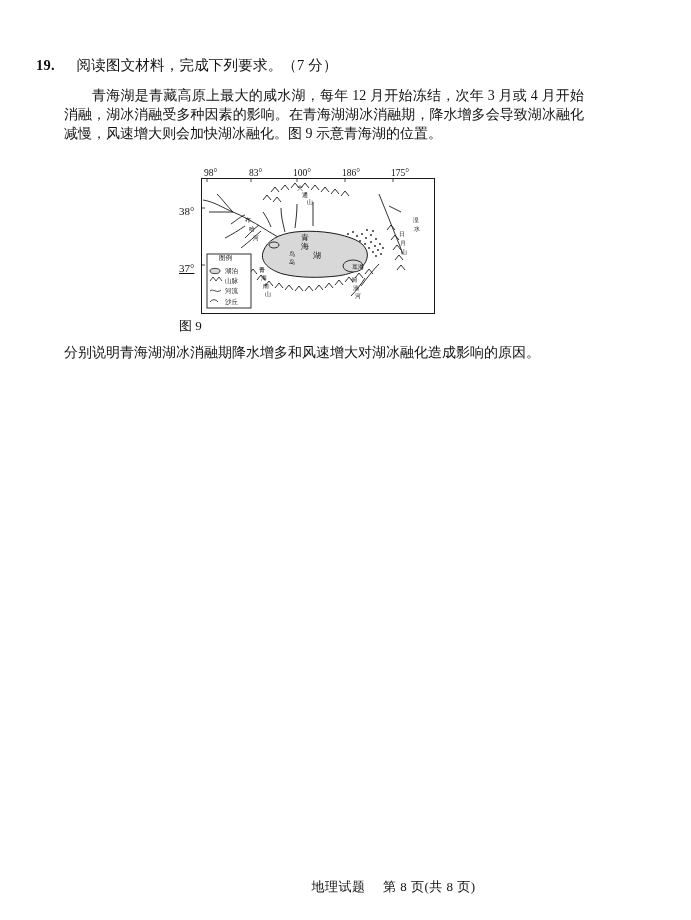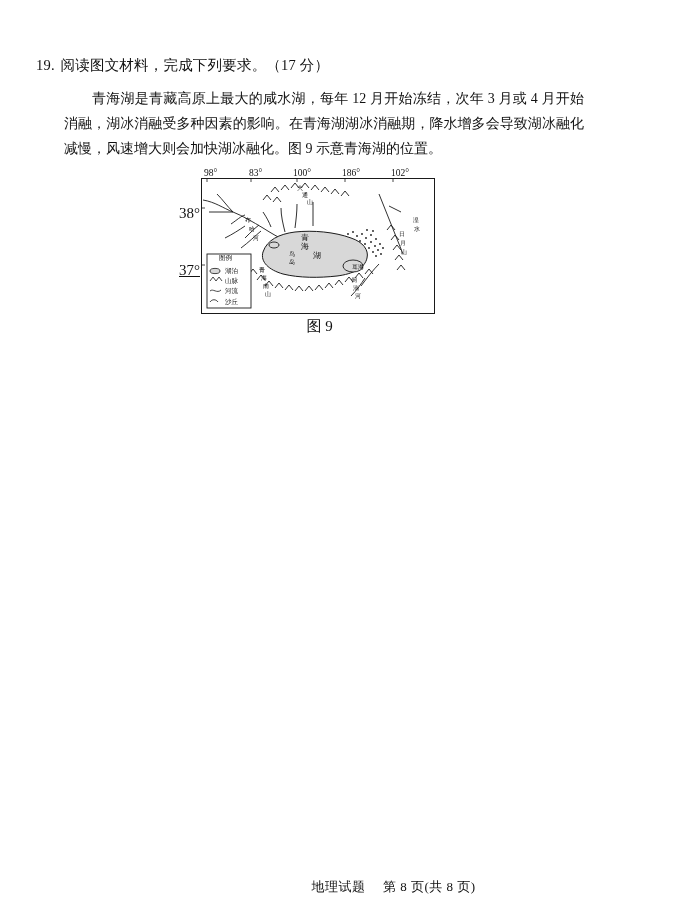"19." .q-head .num { font-weight: none -> bold; margin-right: 2px -> 18px }
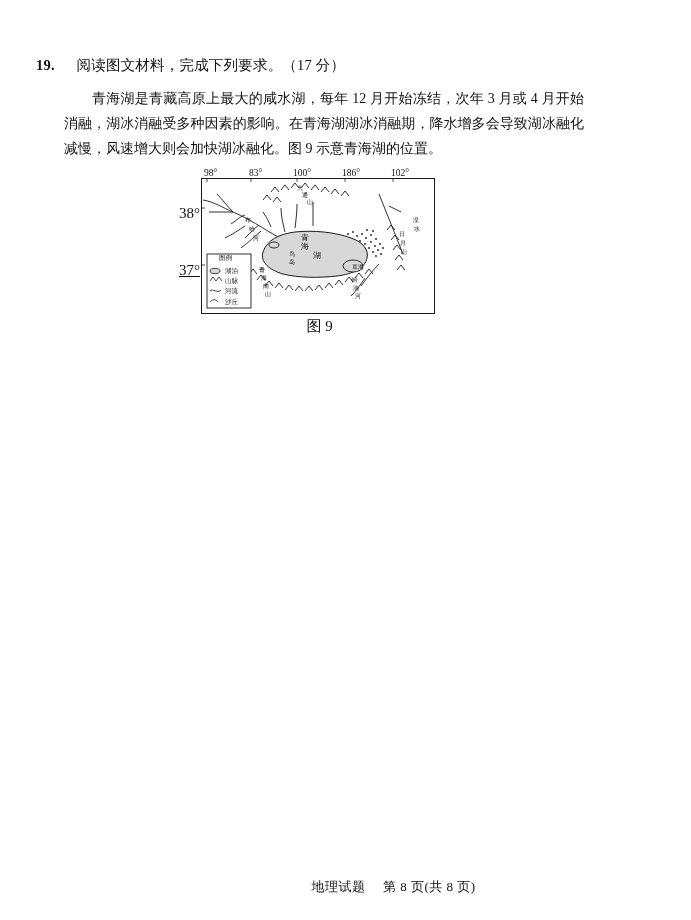"阅读图文材料，完成下列要求。（17 分）" span { text: 17 -> 7 }
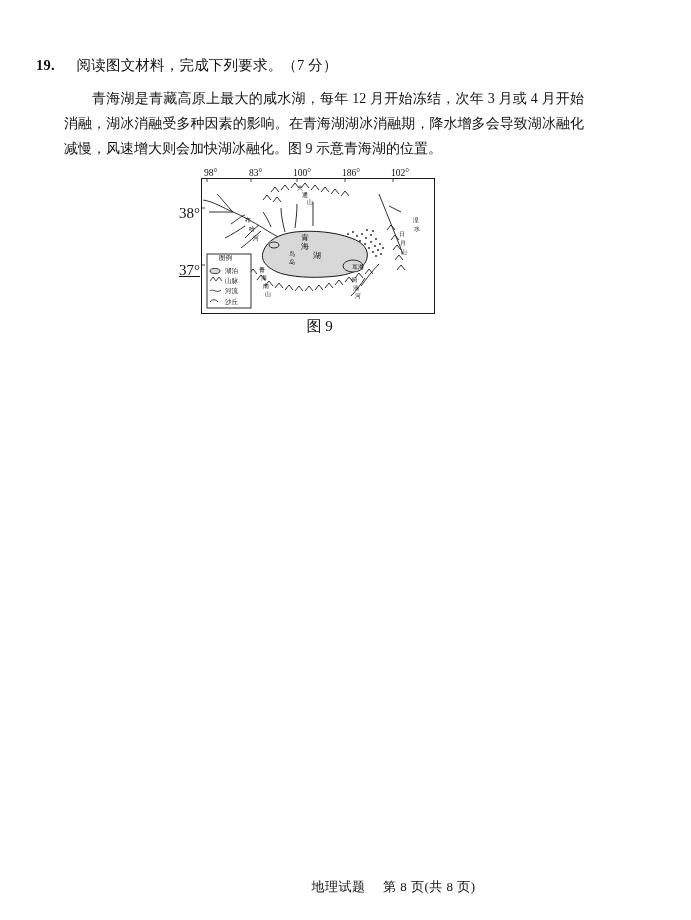"青海湖是青藏高原上最大的咸水湖，每年 12 月开始冻结，次年 3 月或" .q-body { line-height: 25px -> 19px }
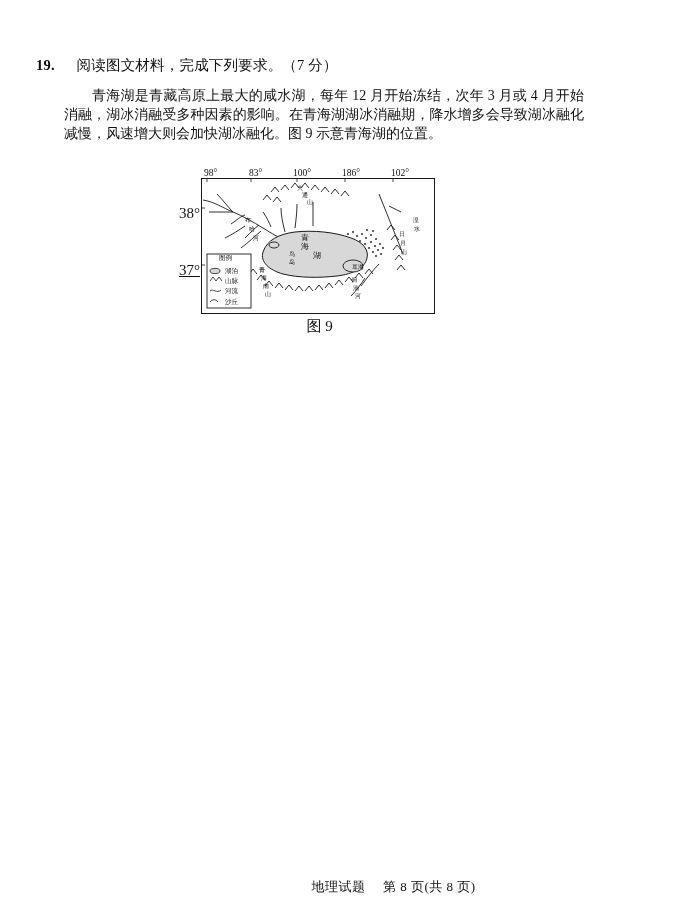"102°" span.lon-label { text: 102 -> 175 }
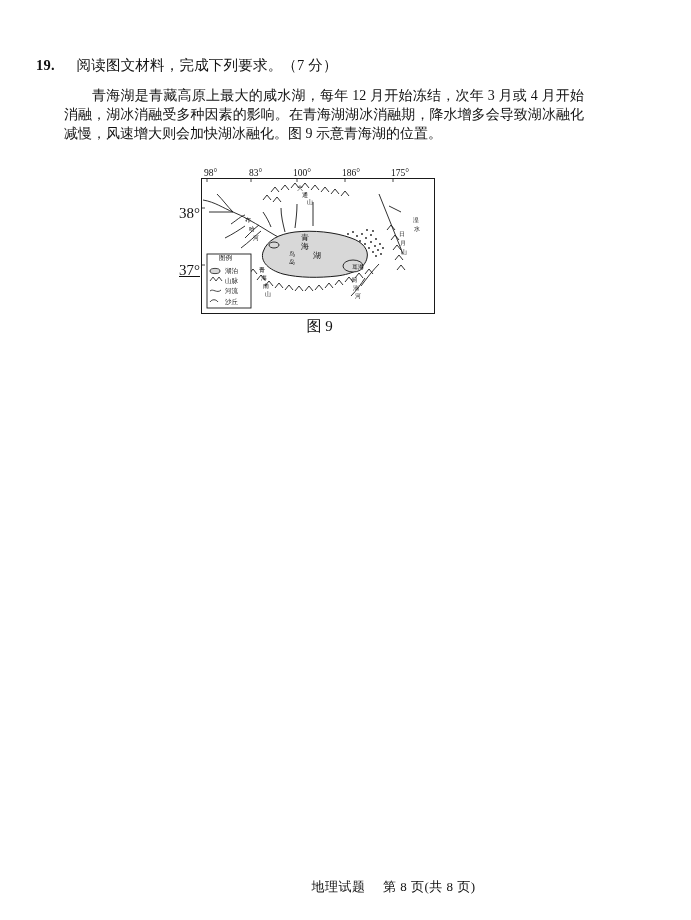"38°" .lat-label { font-size: 15px -> 11px }
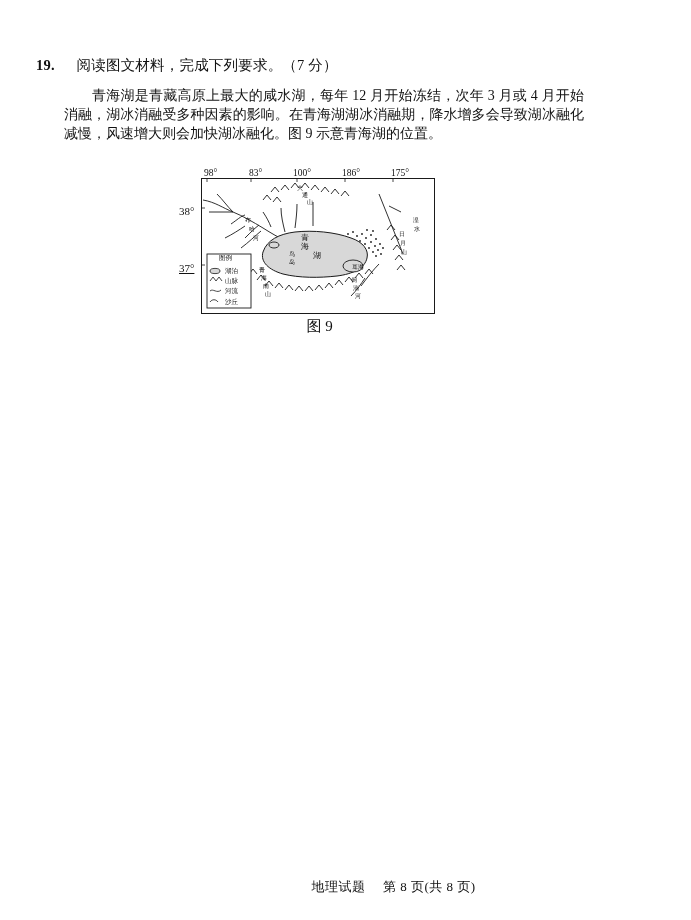"图 9" .fig-caption { font-size: 15px -> 13px; left: 12px -> 0; text-align: center -> none }
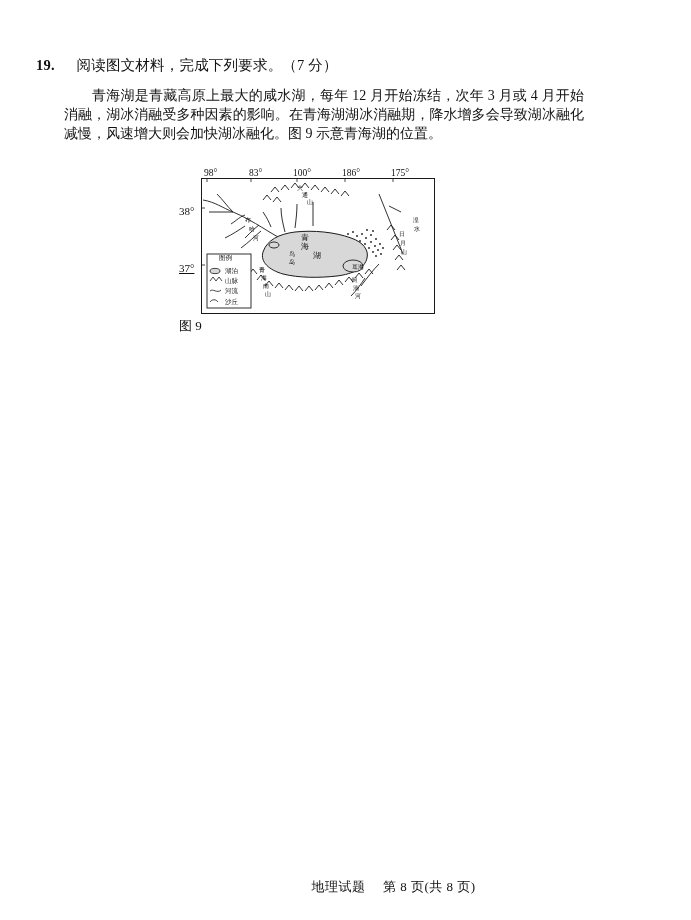"分别说明青海湖湖冰消融期降水增多和风速增大对湖冰融化造成影响的原因。" div.q-tail { html: none -> <div>分别说明青海湖湖冰消融期降水增多和风速增大对湖冰融化造成影响的原因。</div> }
